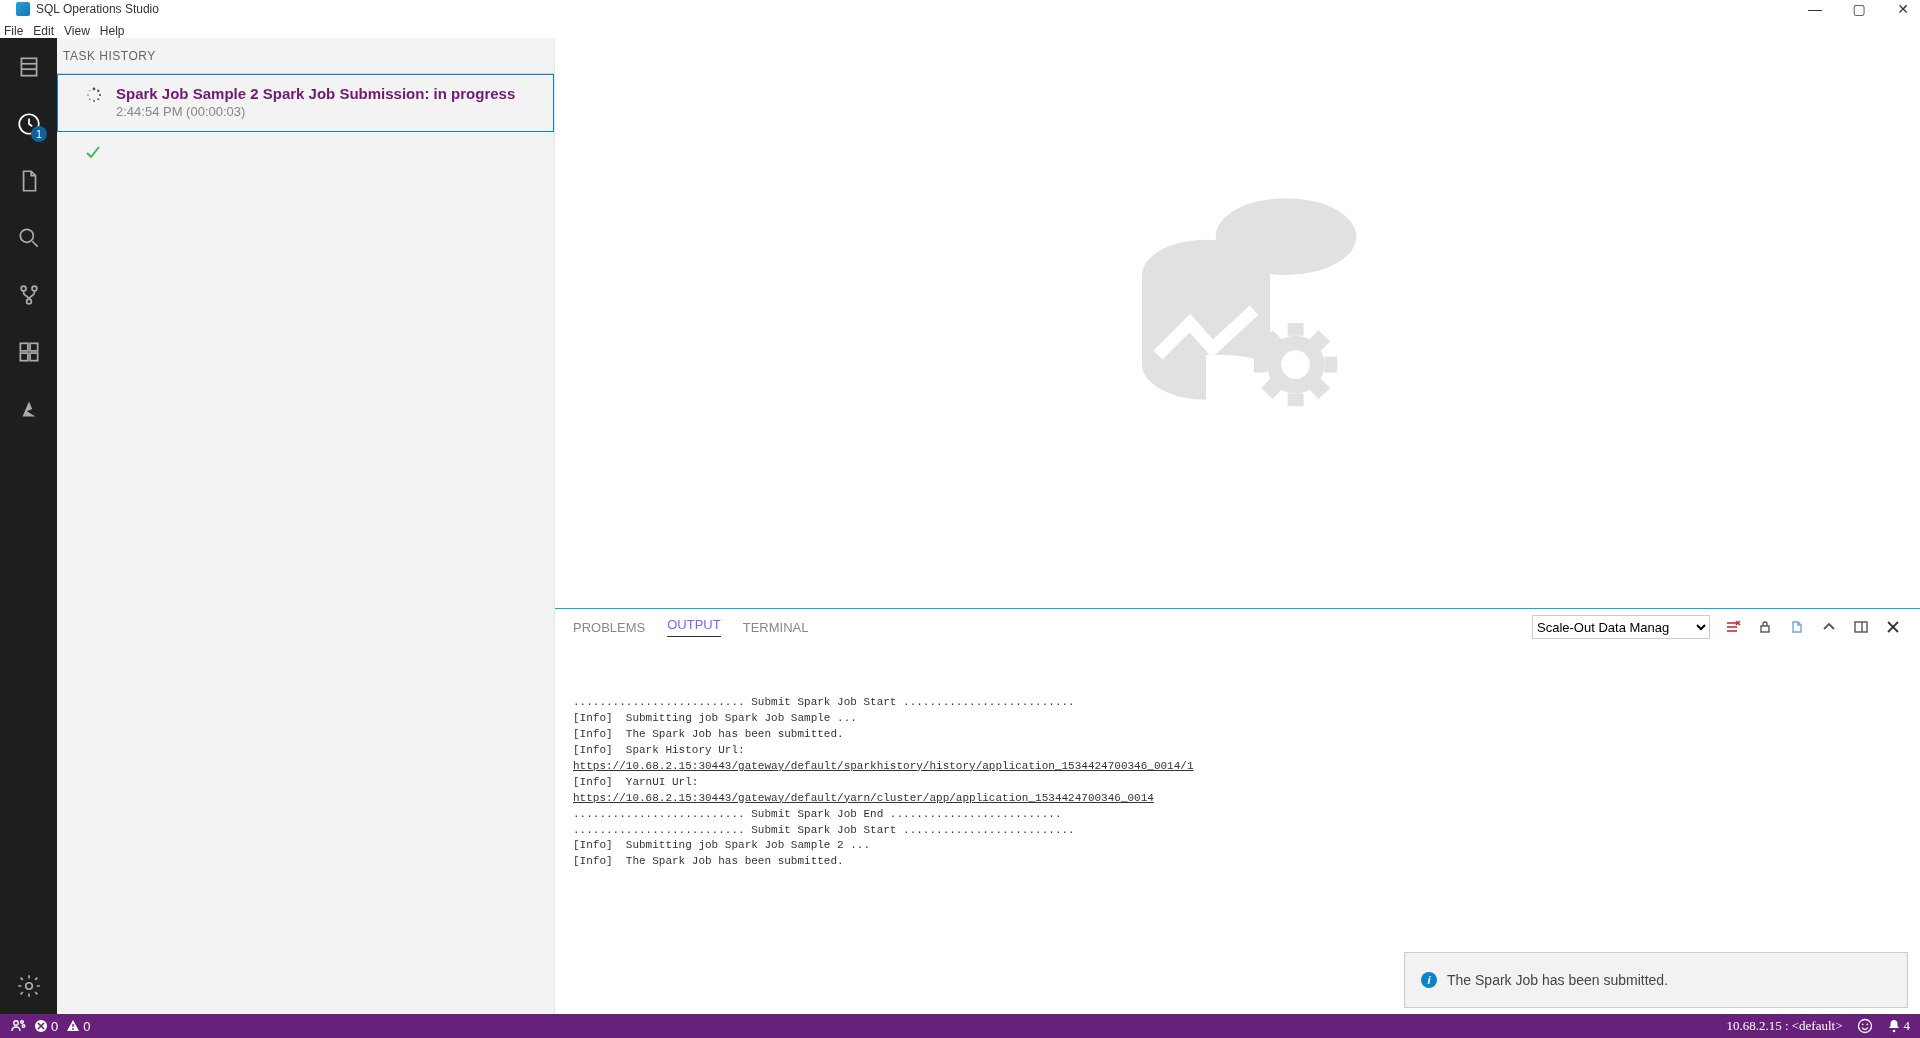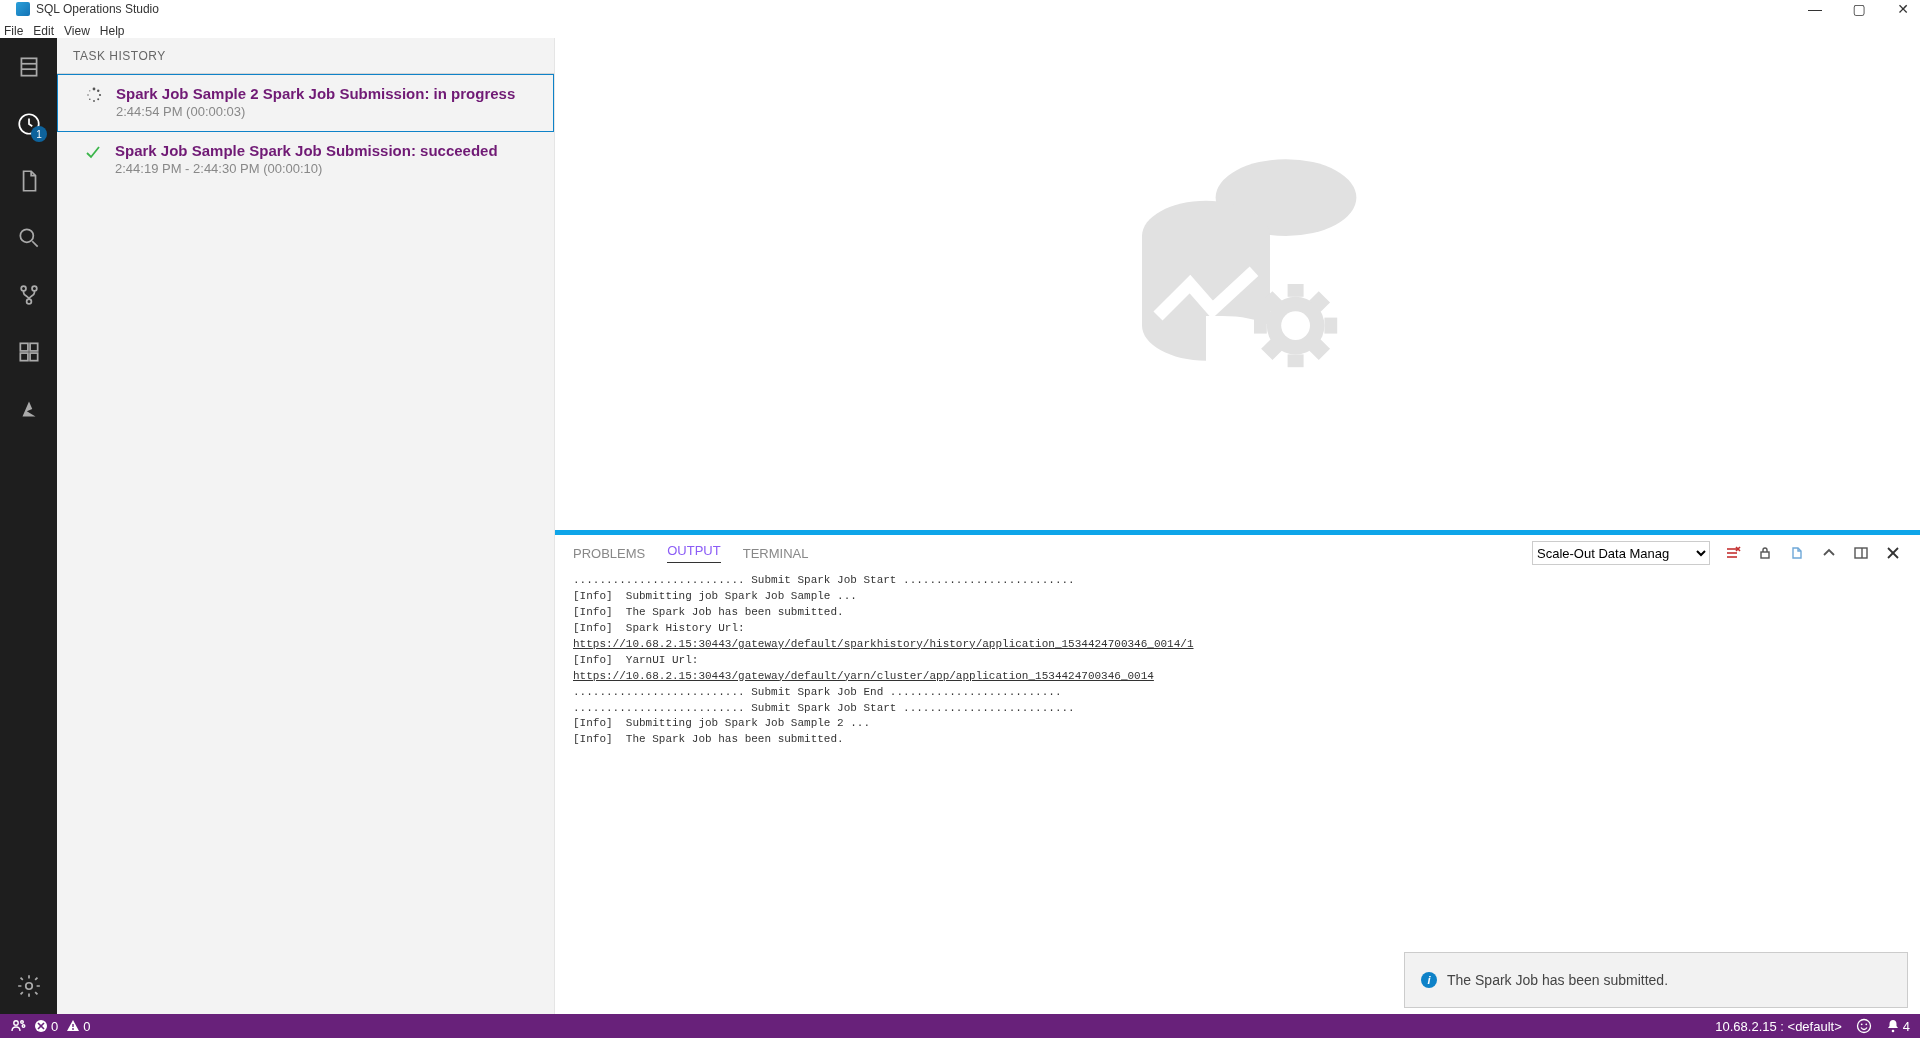"TASK HISTORY" .sidebar-header { padding-left: 16px -> 6px }
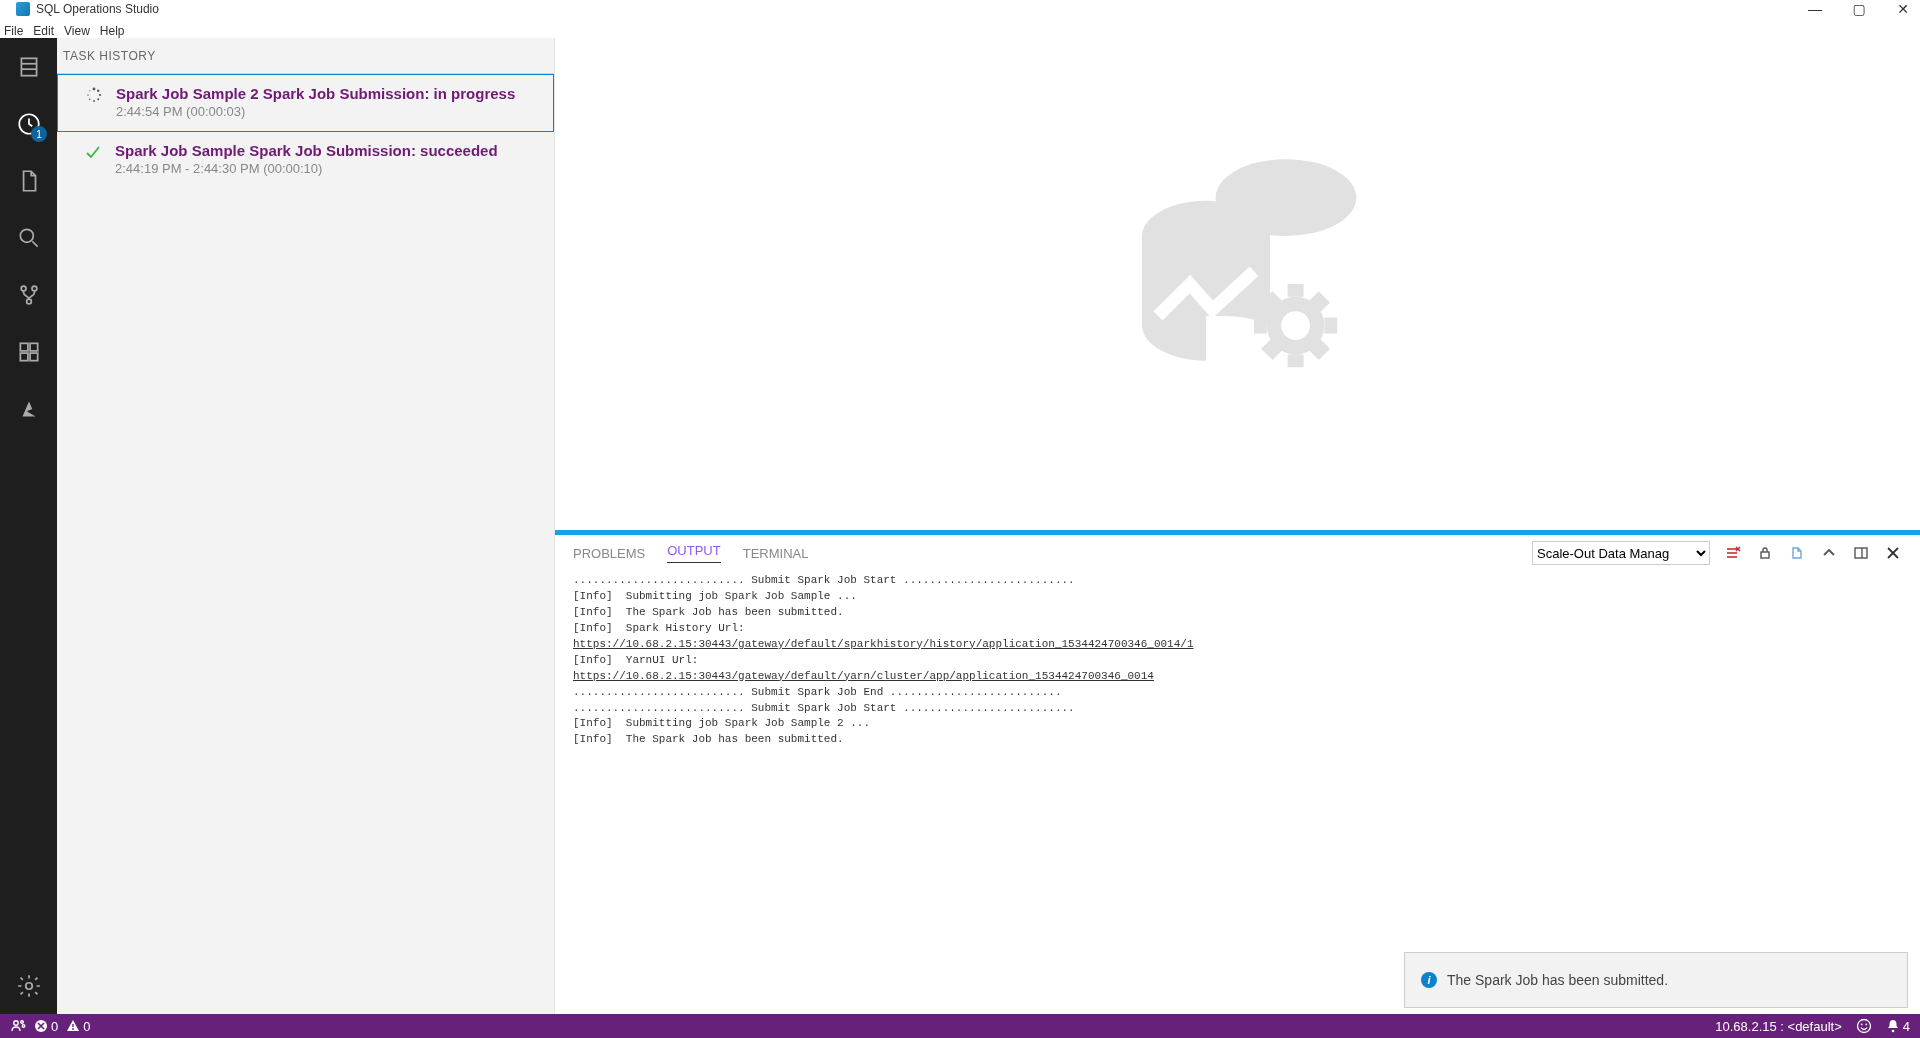"Spark Job Sample Spark Job" div { html: <div> <div>Spark Job Sample Spark Job Submission: succeeded</div> <div>2:44:19 PM - 2:44:30 PM (00:00:10)</div> </div> -> none }
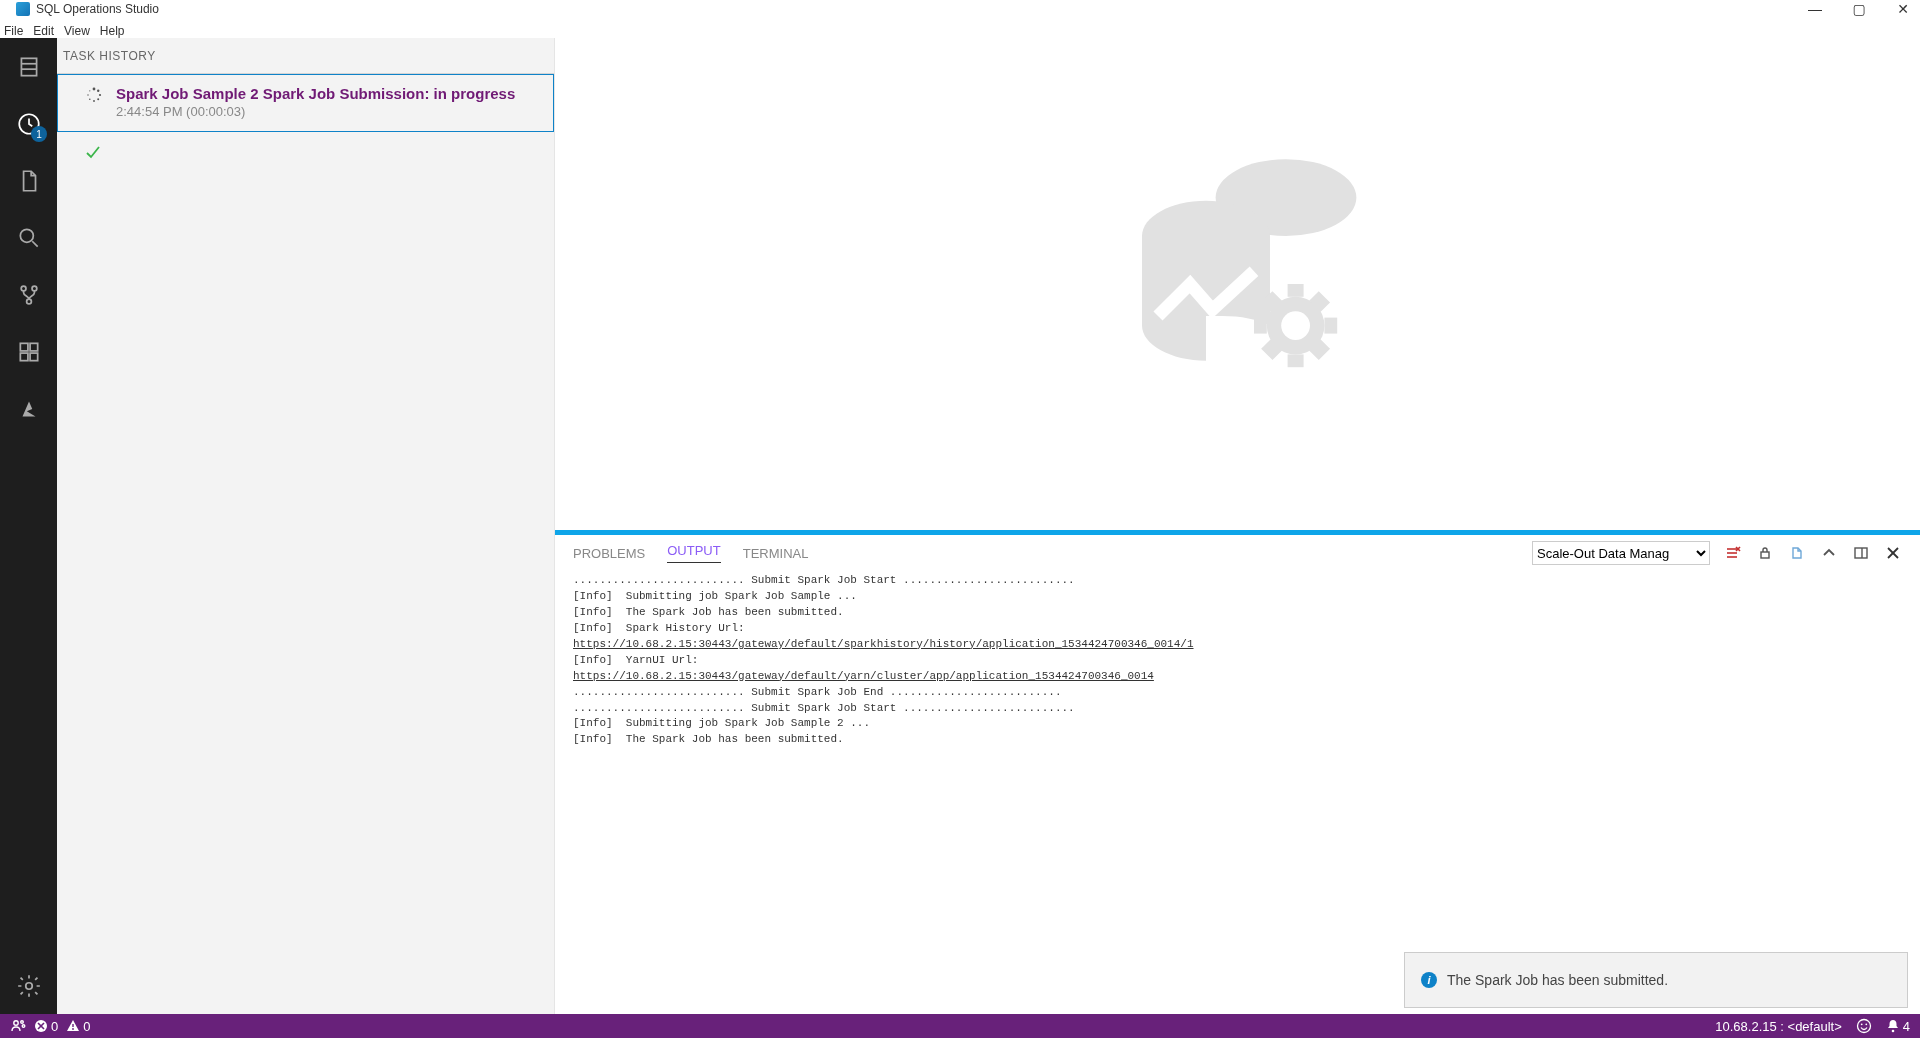"PROBLEMS" .panel { border-top: 5px solid #0ea5e9 -> 1px solid #0ea5e9; gap: none -> 48px; height: 484px -> 406px }
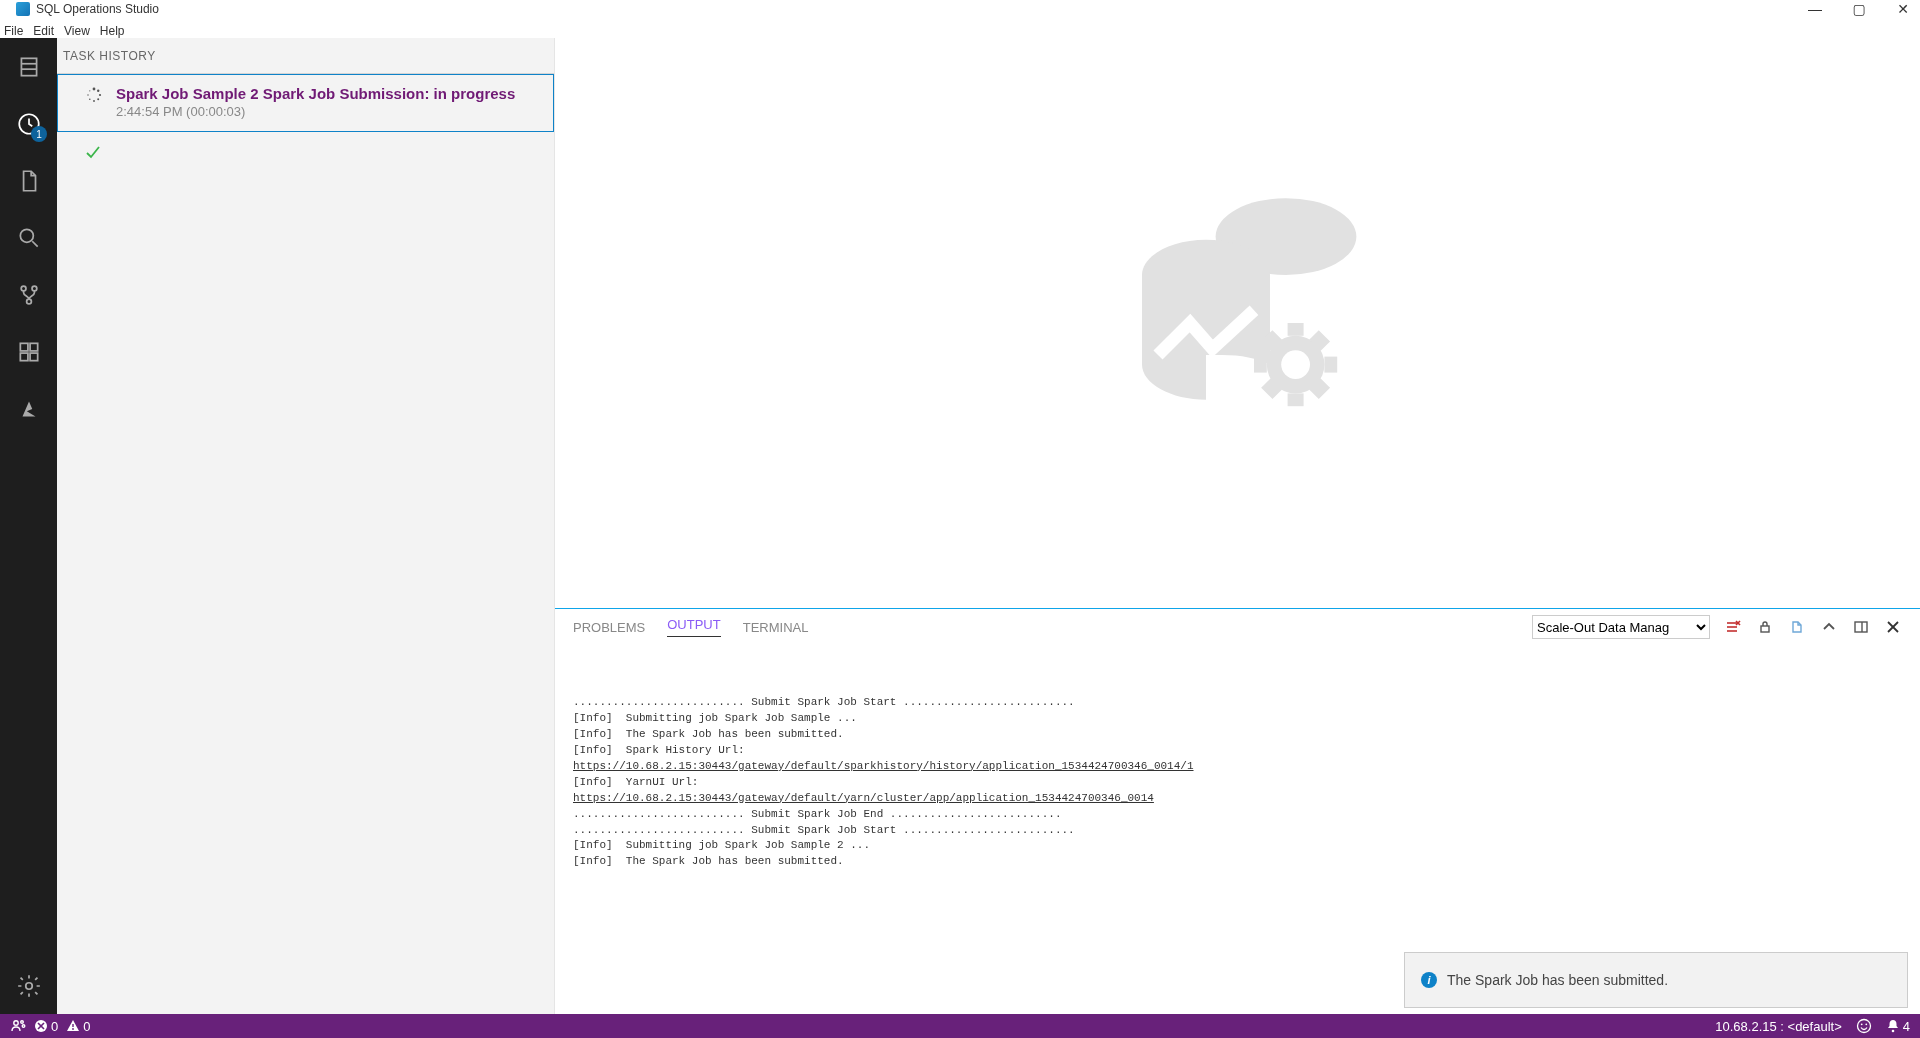"10.68.2.15 : <default>" .statusbar .sb-right { font-family: none -> Liberation Serif, serif }
